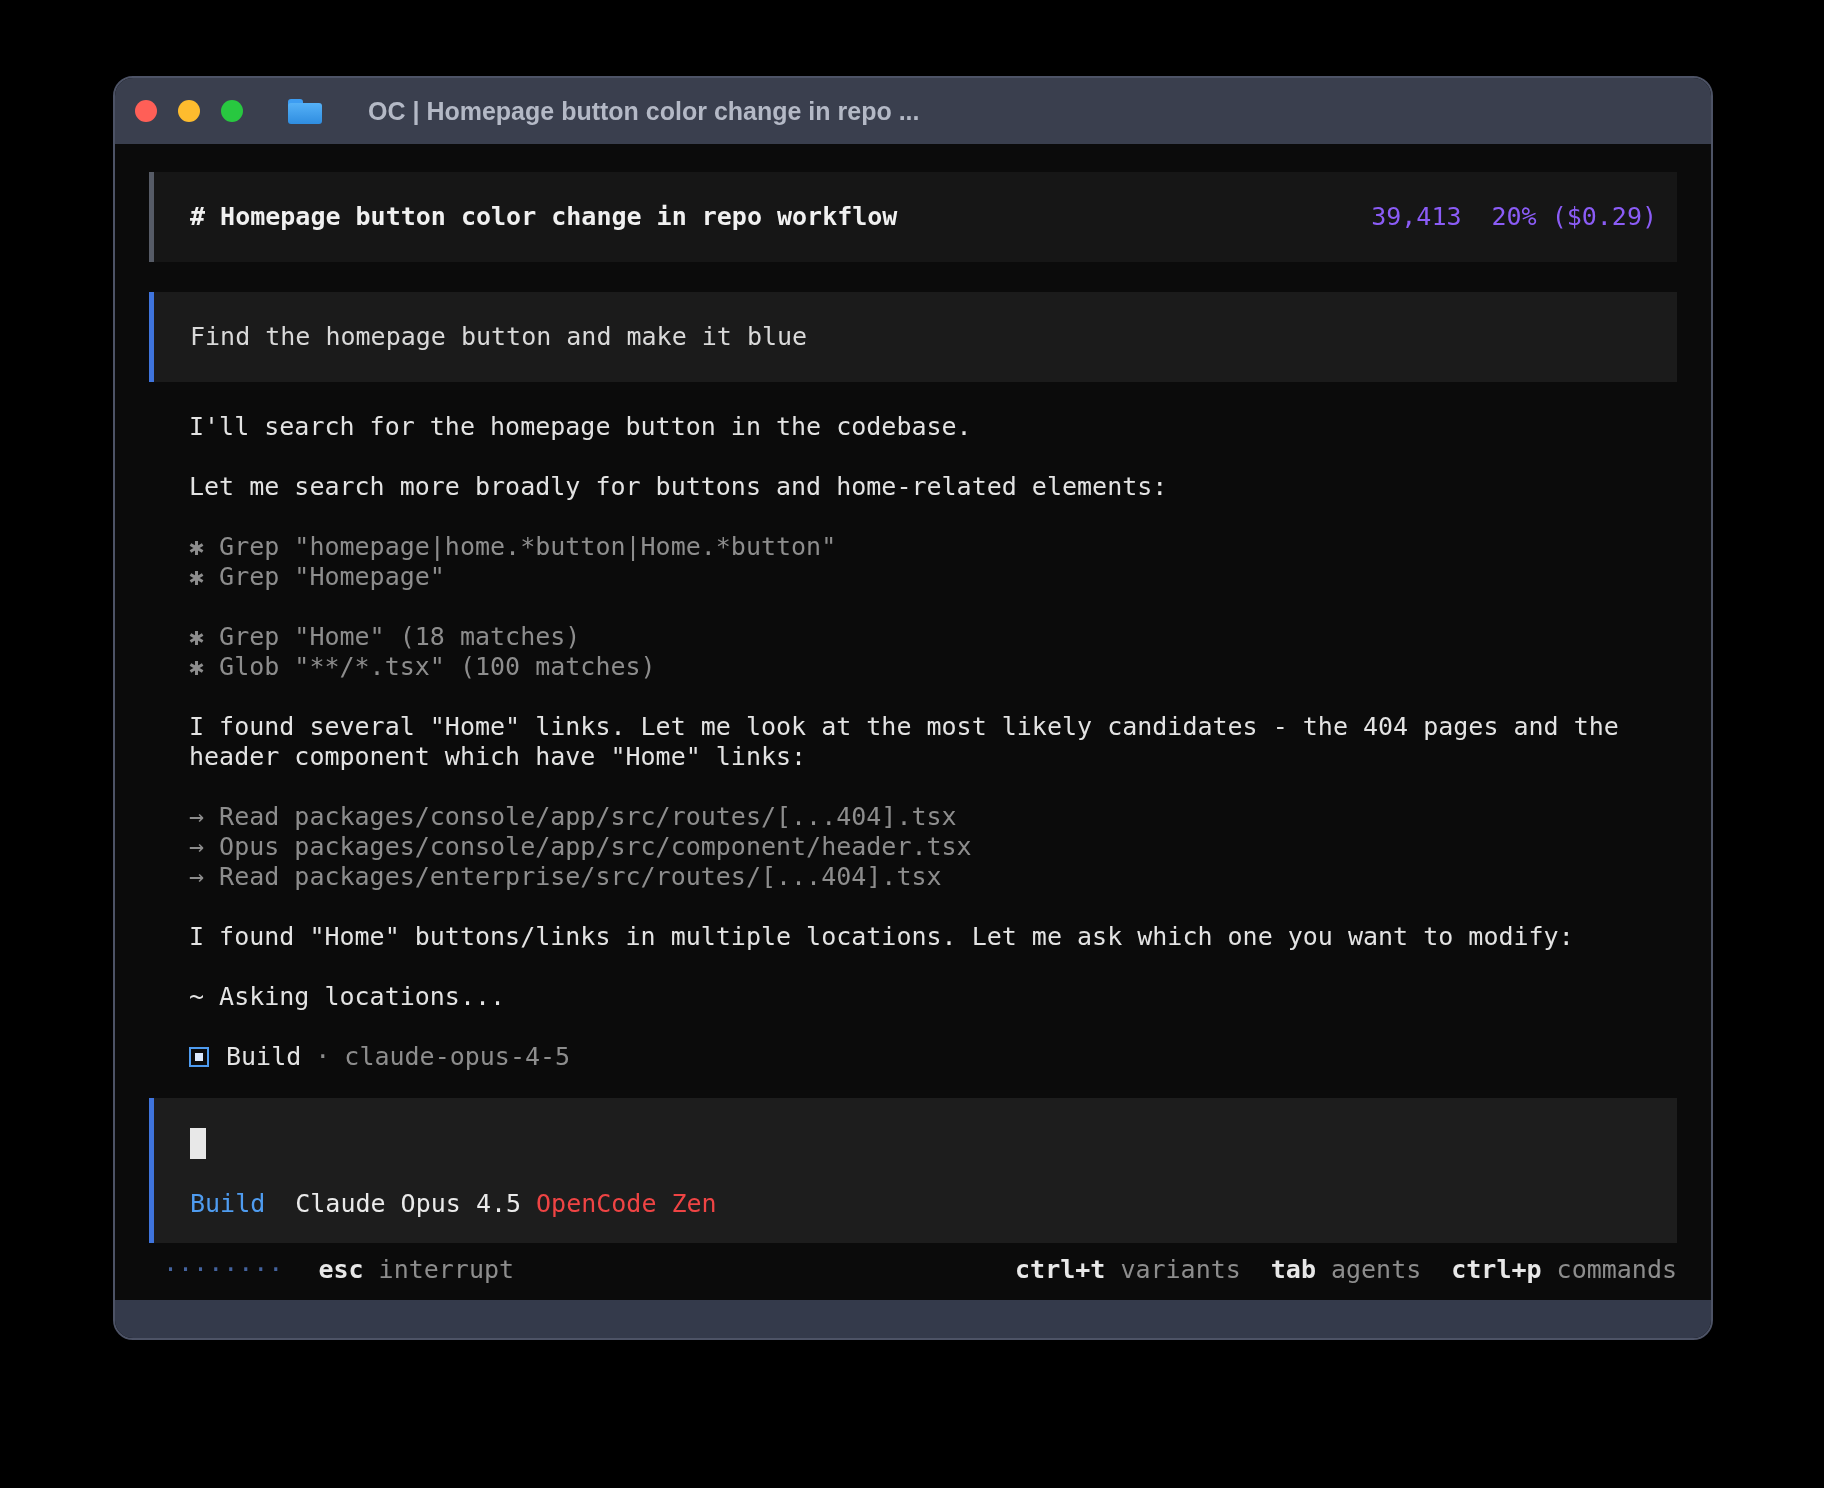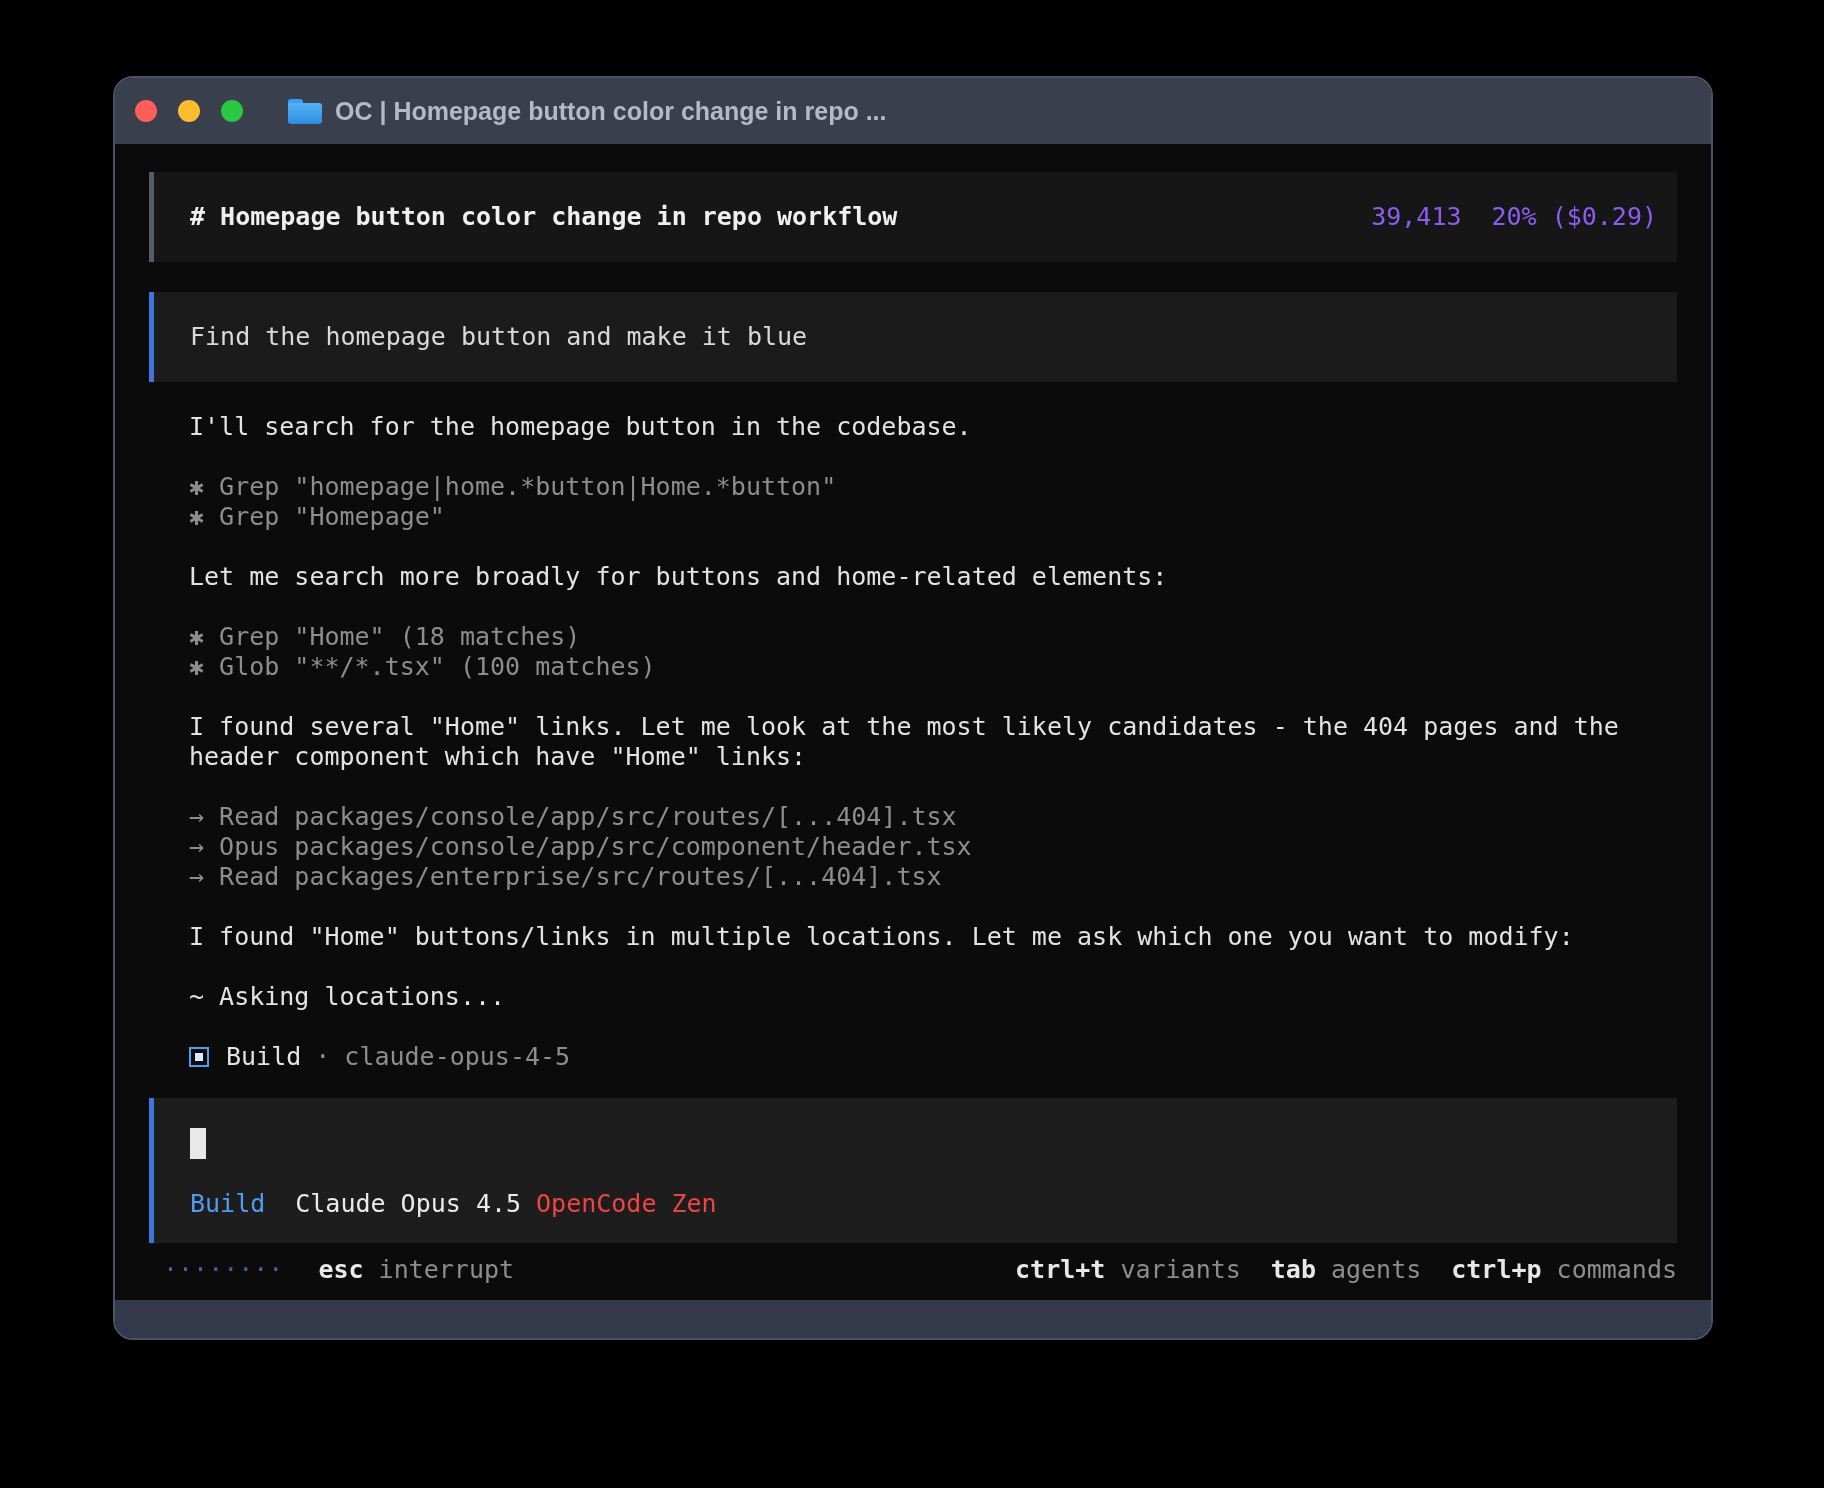"OC | Homepage button color" .win-title { margin-left: none -> 33px }
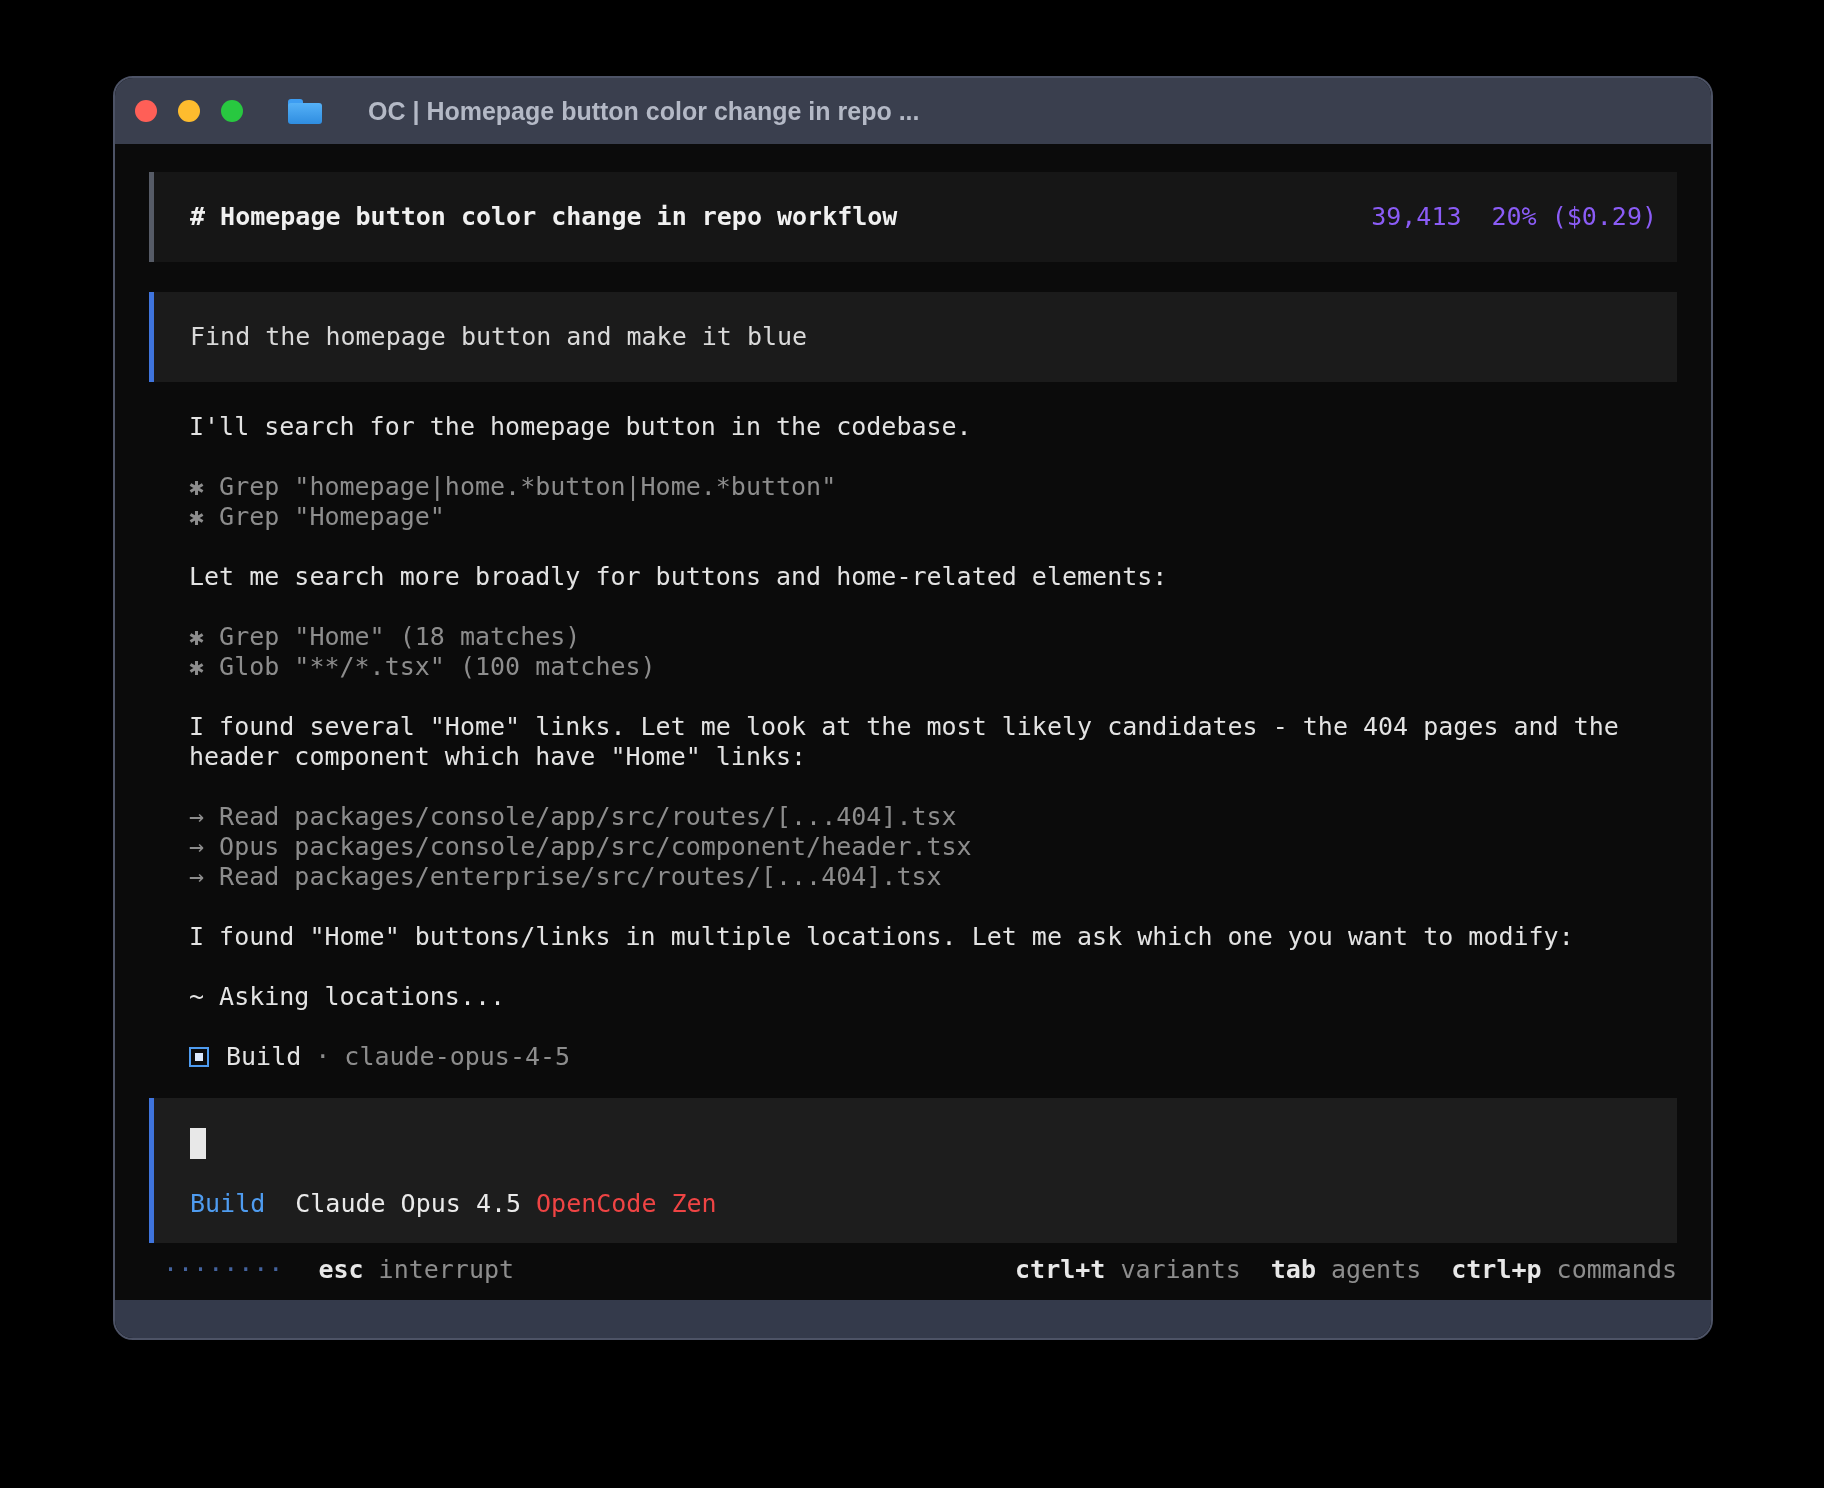"✱ Grep" div.block { order: before "Let me search more broadly" -> after "Let me search more broadly" }
